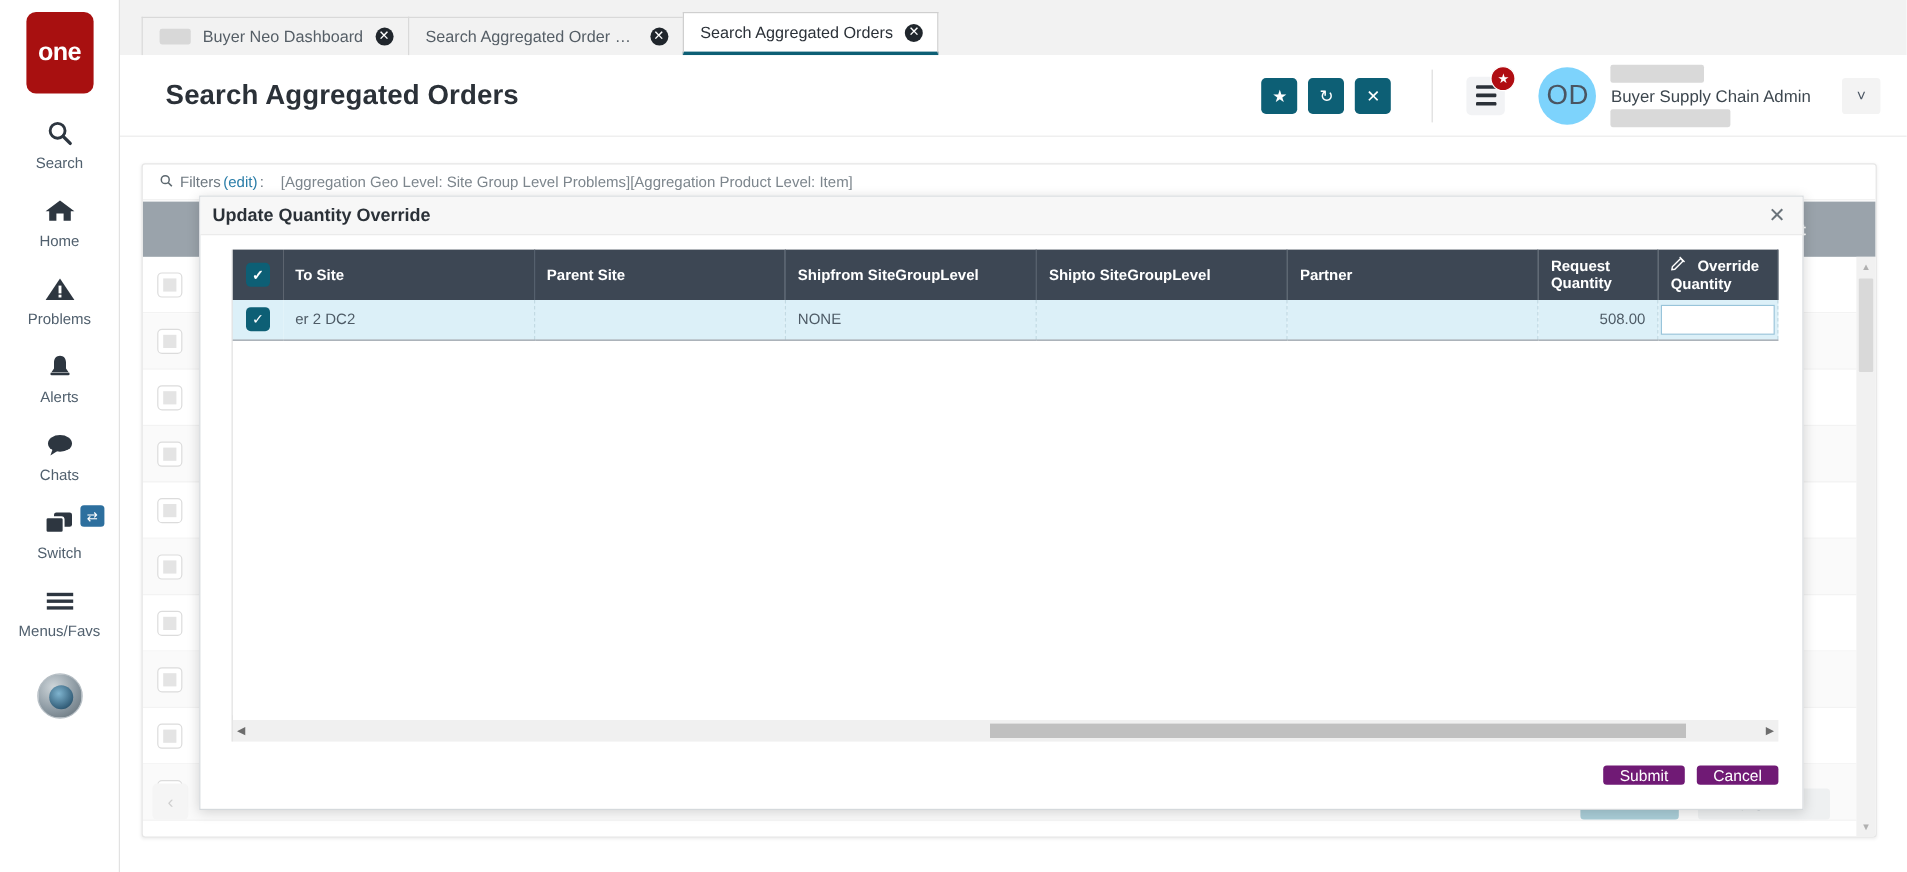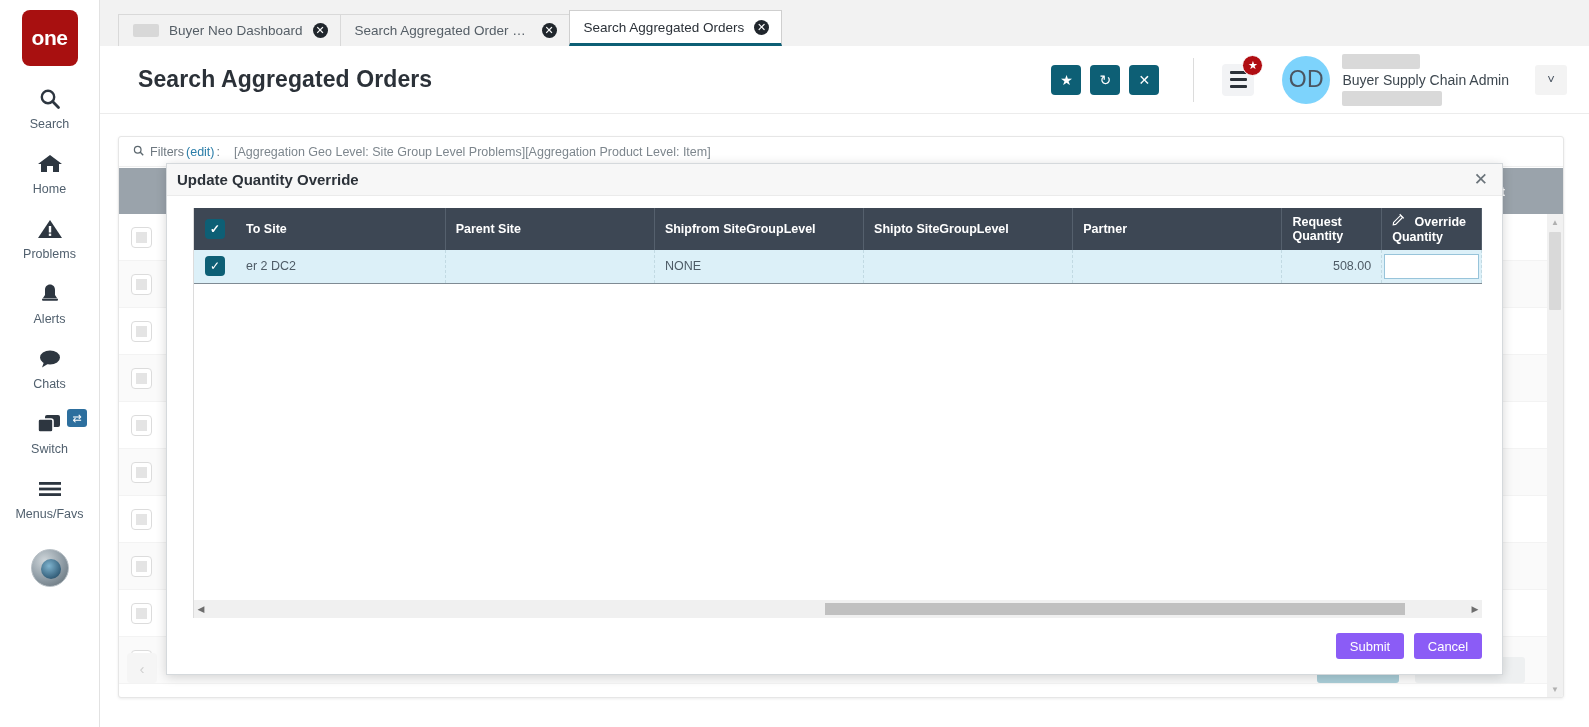"one" .logo { height: 56px -> 68px }
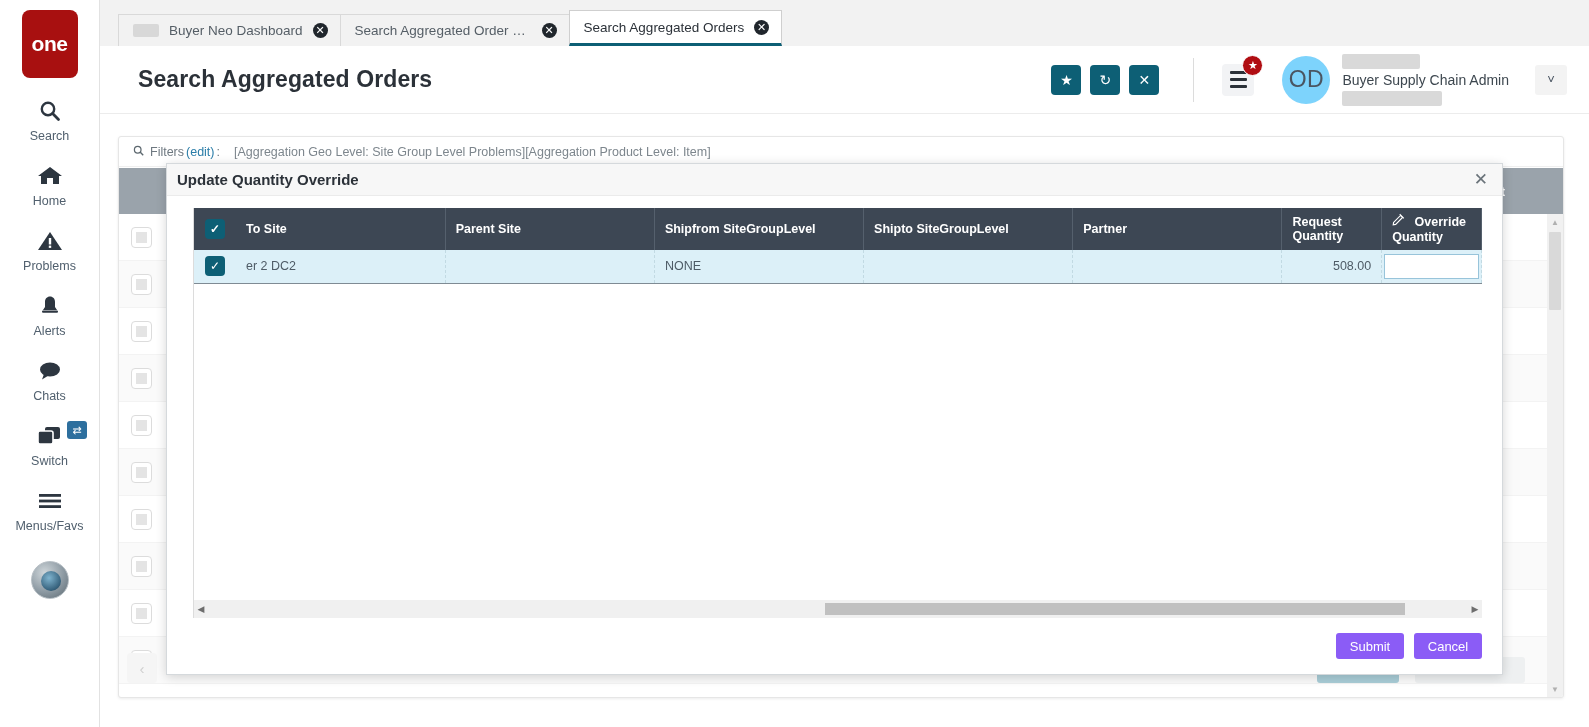"Submit" .btn { background: #8b5cf6 -> #701a75; height: 26px -> 16px }
